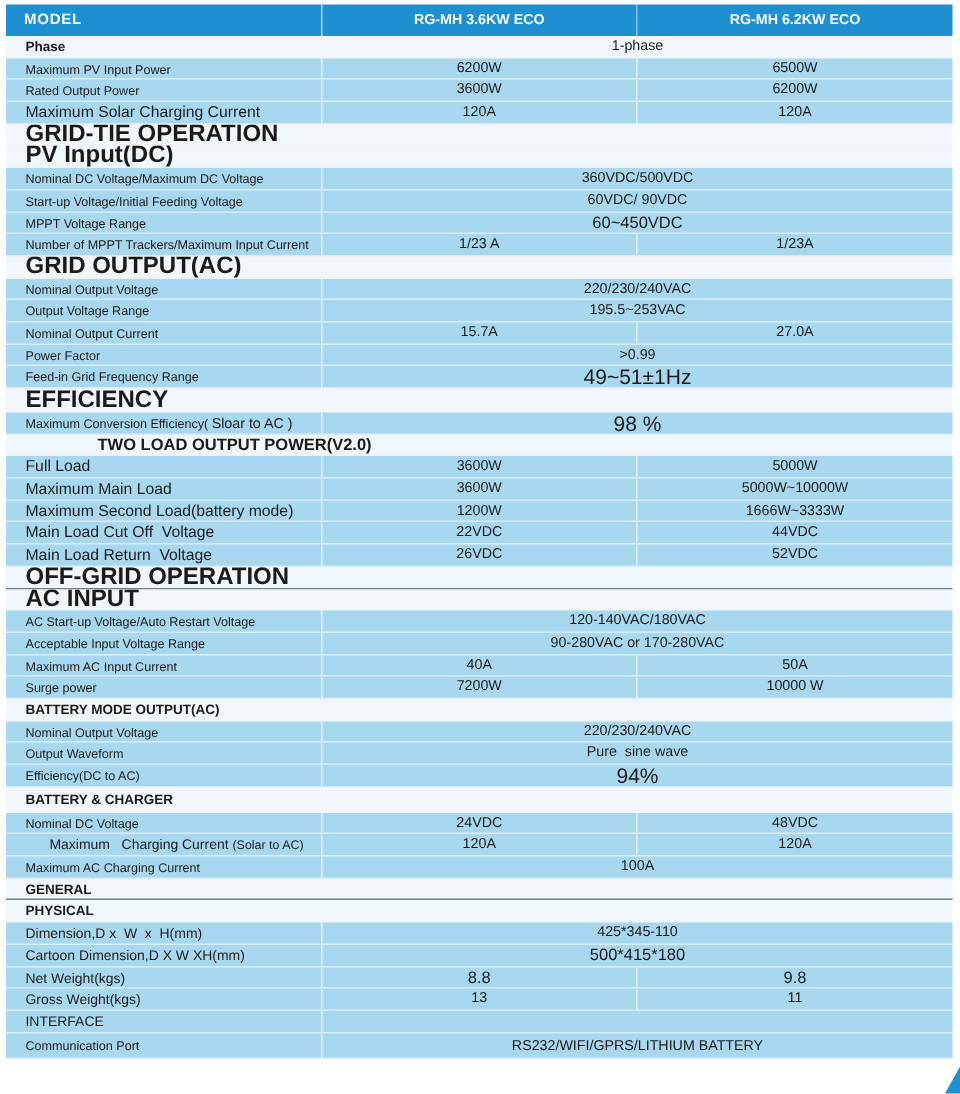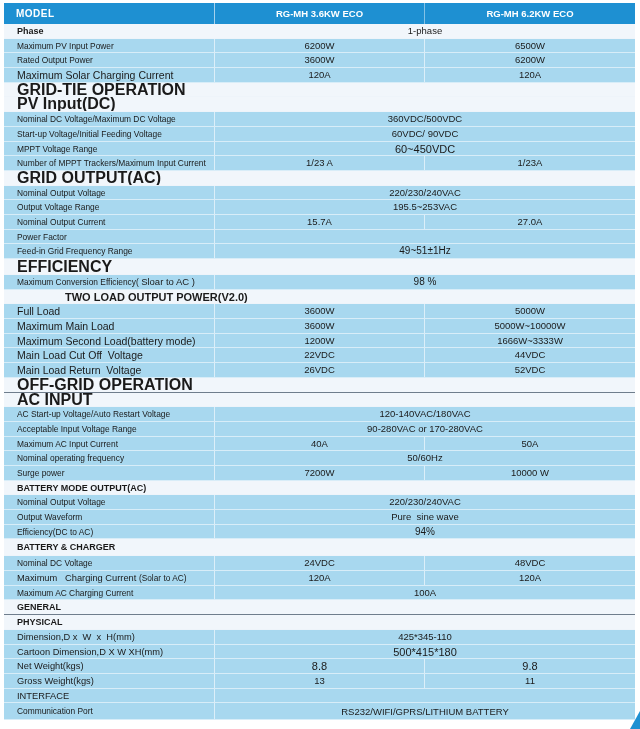">0.99" div.vals { html: none -> <div> <div>&gt;0.99</div> </div> }
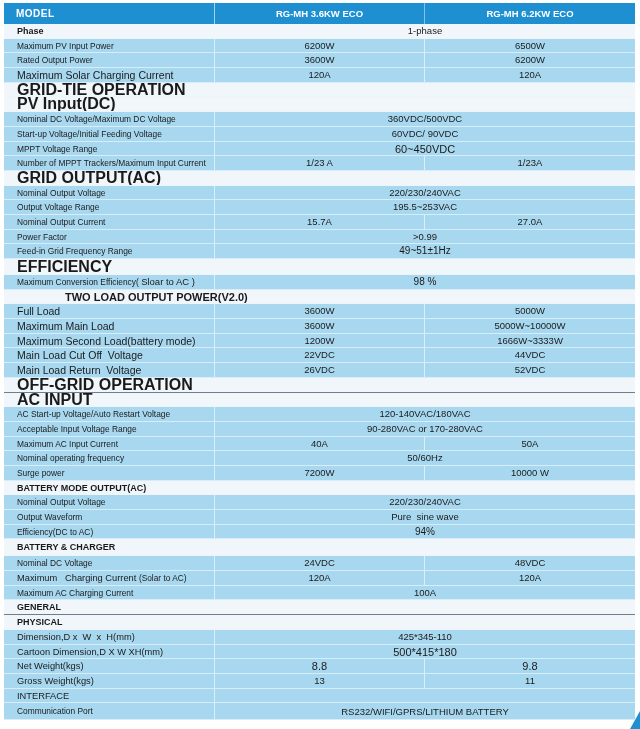"49~51±1Hz" .v.small { font-size: 10px -> 14px }
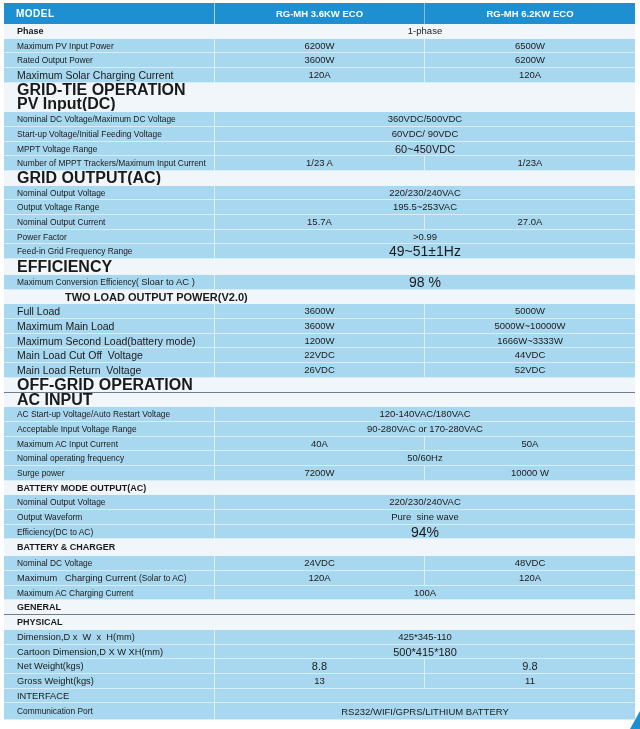"Nominal operating frequency" div.row { html: <div> <div>Nominal operating frequency</div> <div> <div>50/60Hz</div> </div> </div> -> none }
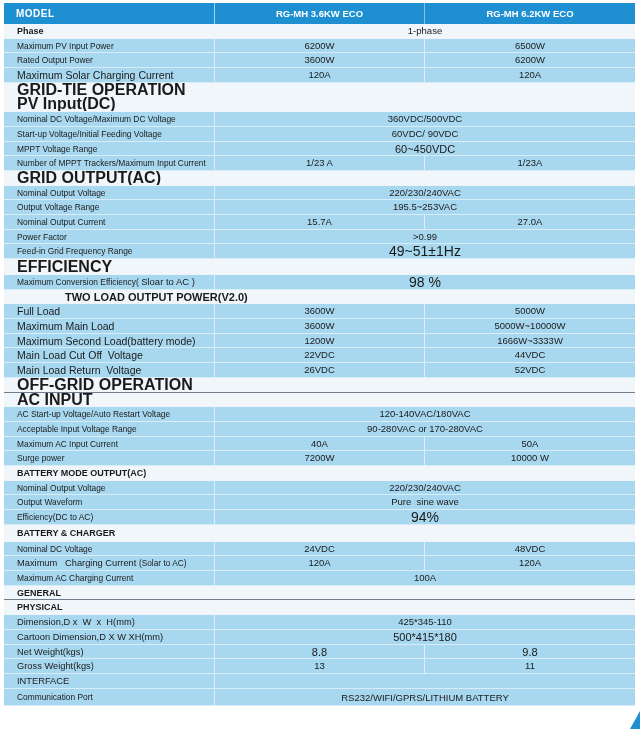"Maximum Charging Current" span { margin-left: none -> 16px }
